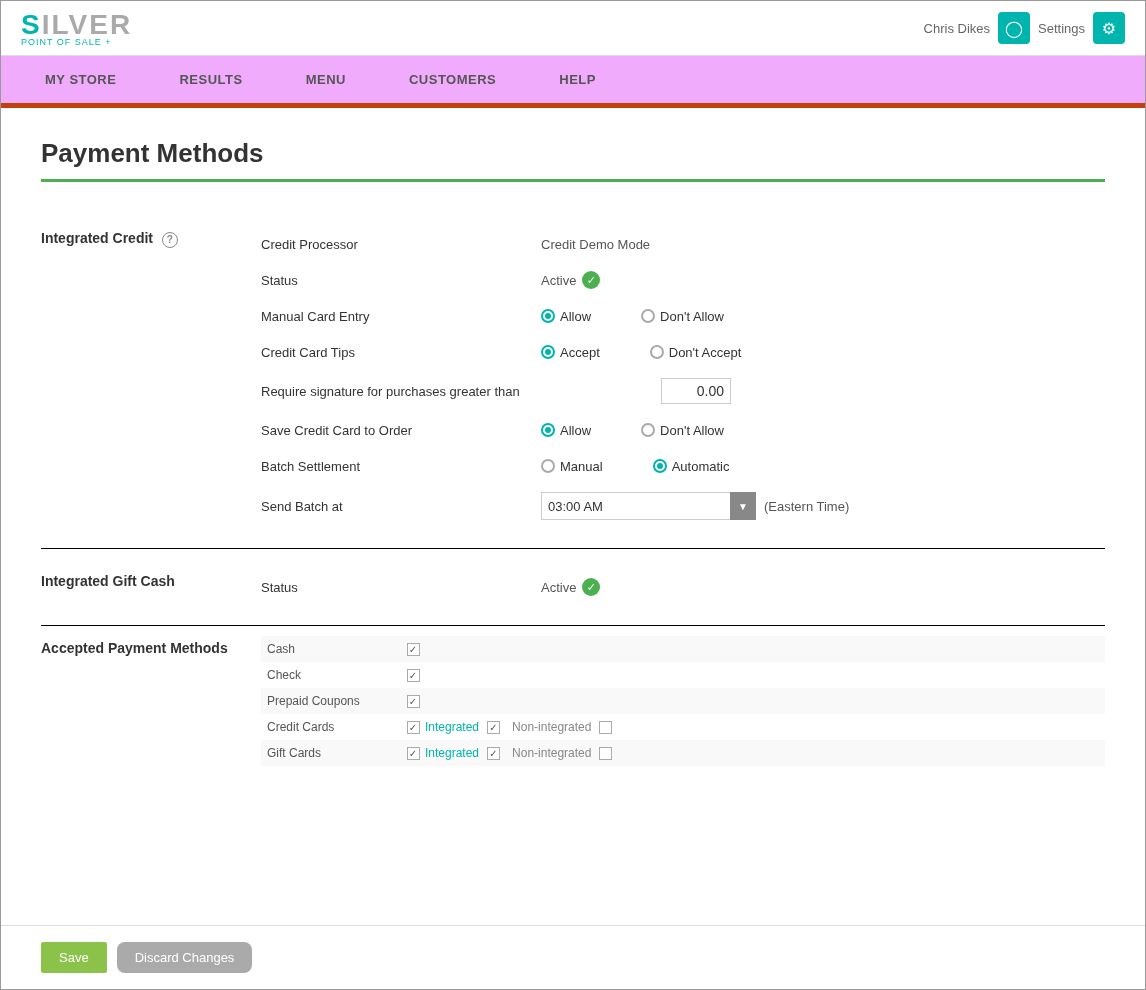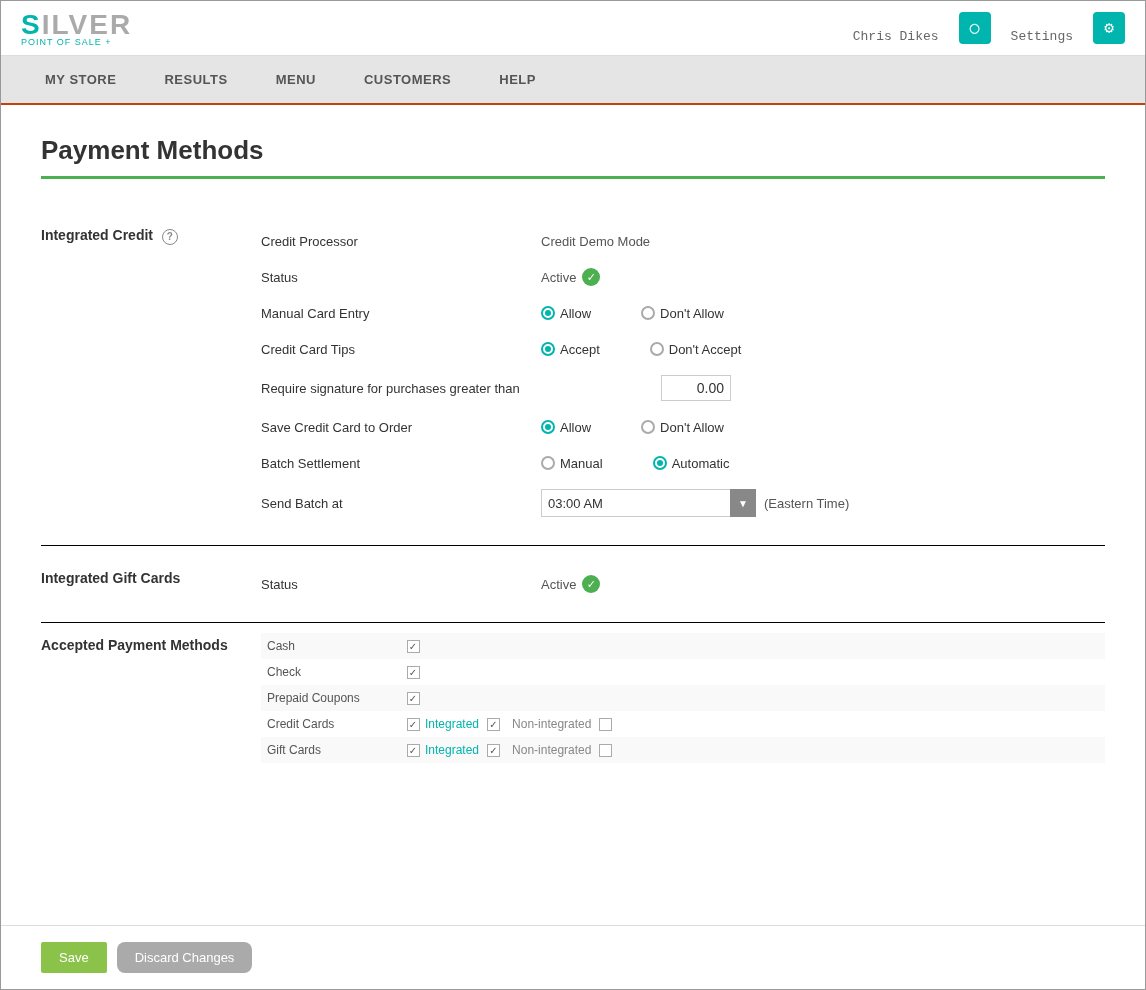"Chris Dikes" .header-right { align-items: flex-end -> center; font-family: Liberation Mono, monospace -> none; gap: 20px -> 8px }
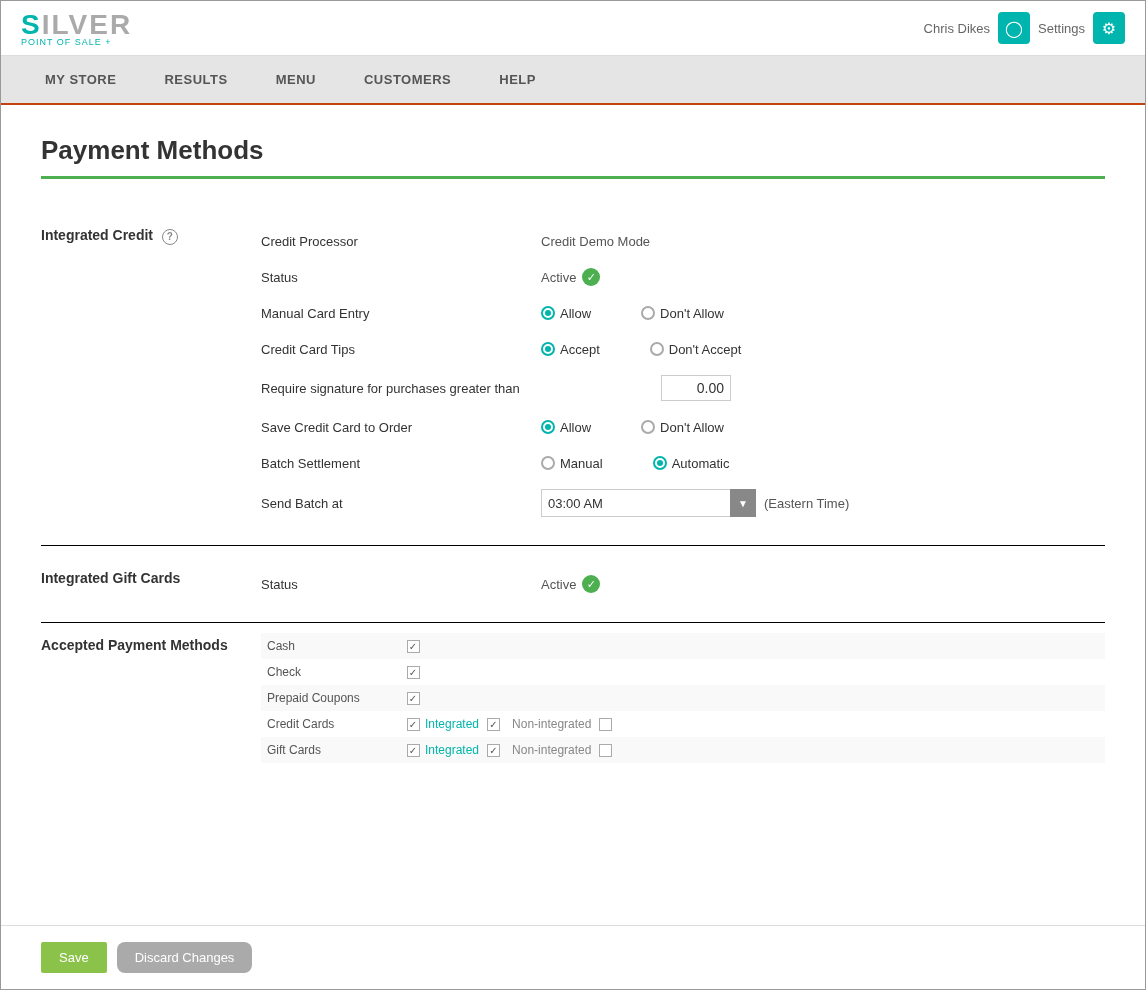"MY STORE" .nav { background: #e5e5e5 -> #f0abfc; border-bottom: 2px solid #c2410c -> 5px solid #c2410c; gap: 0 -> 15px }
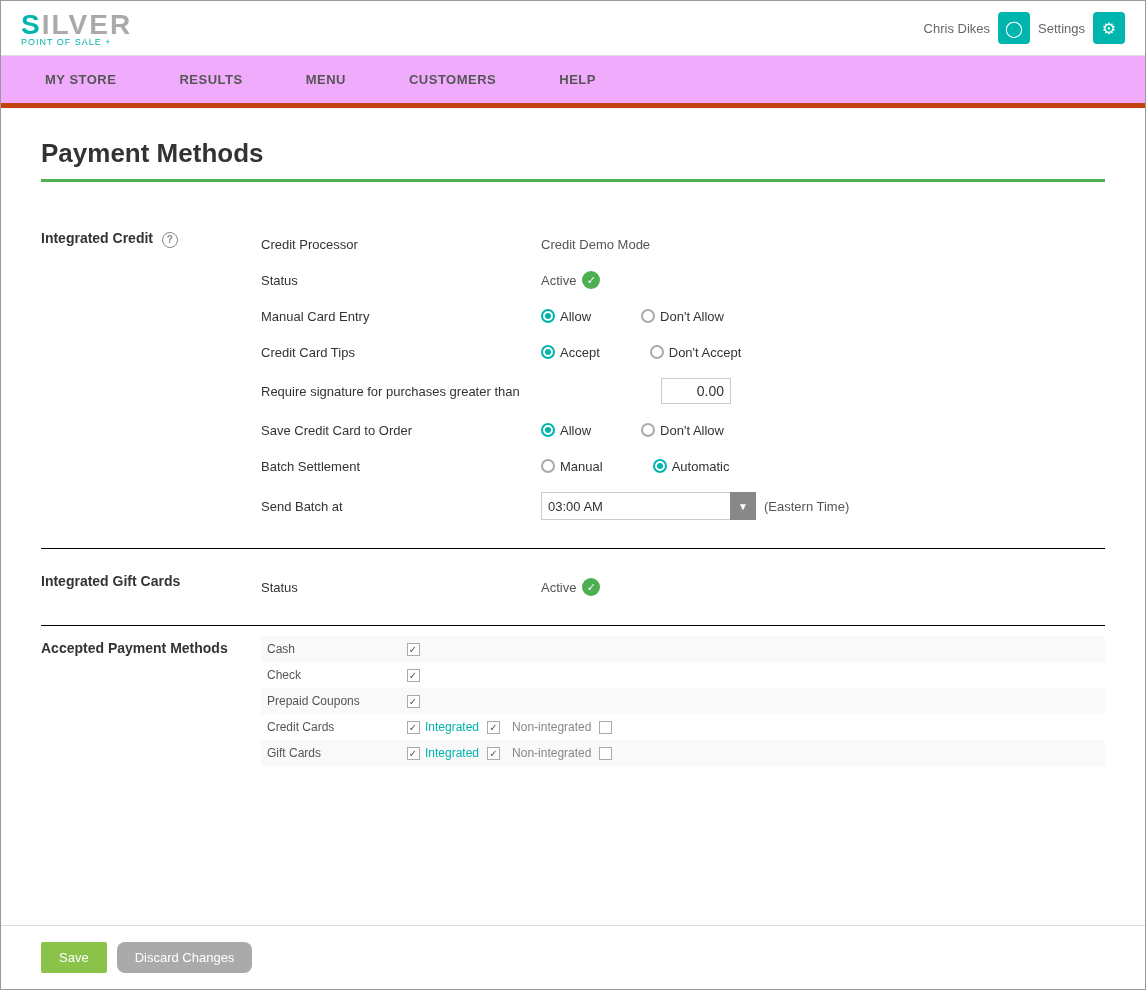"Integrated Gift Cards" div.section-label { text: Cards -> Cash }
